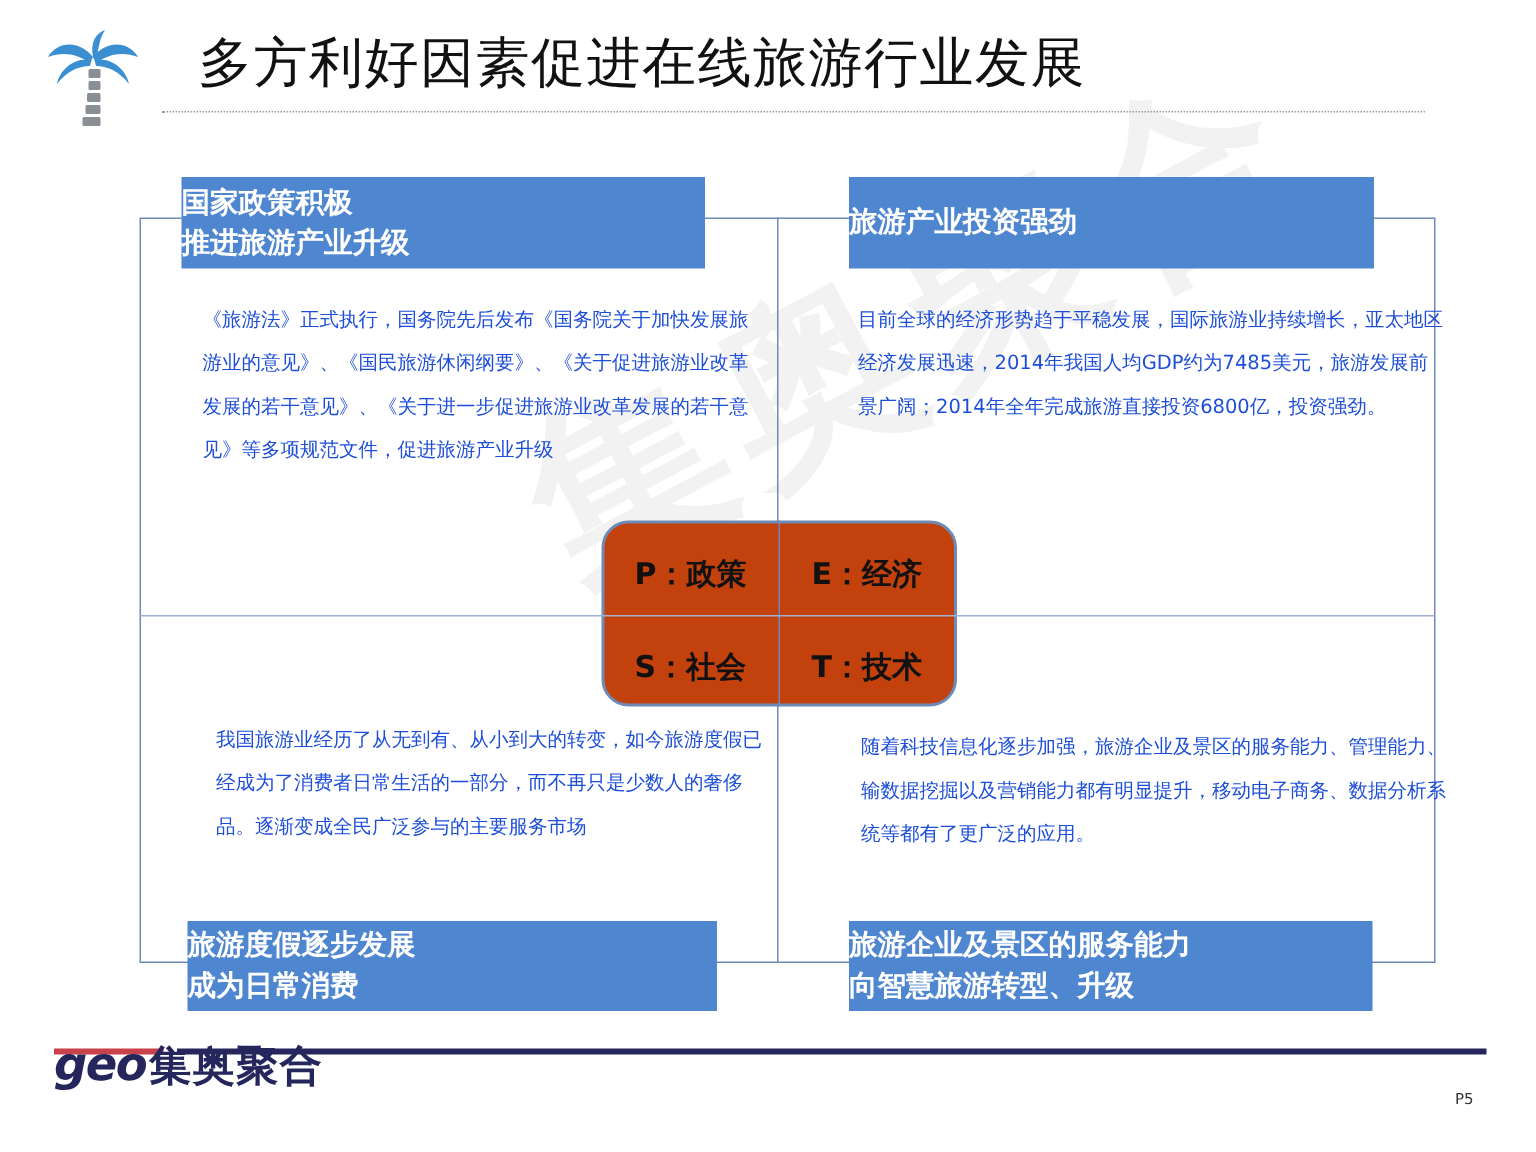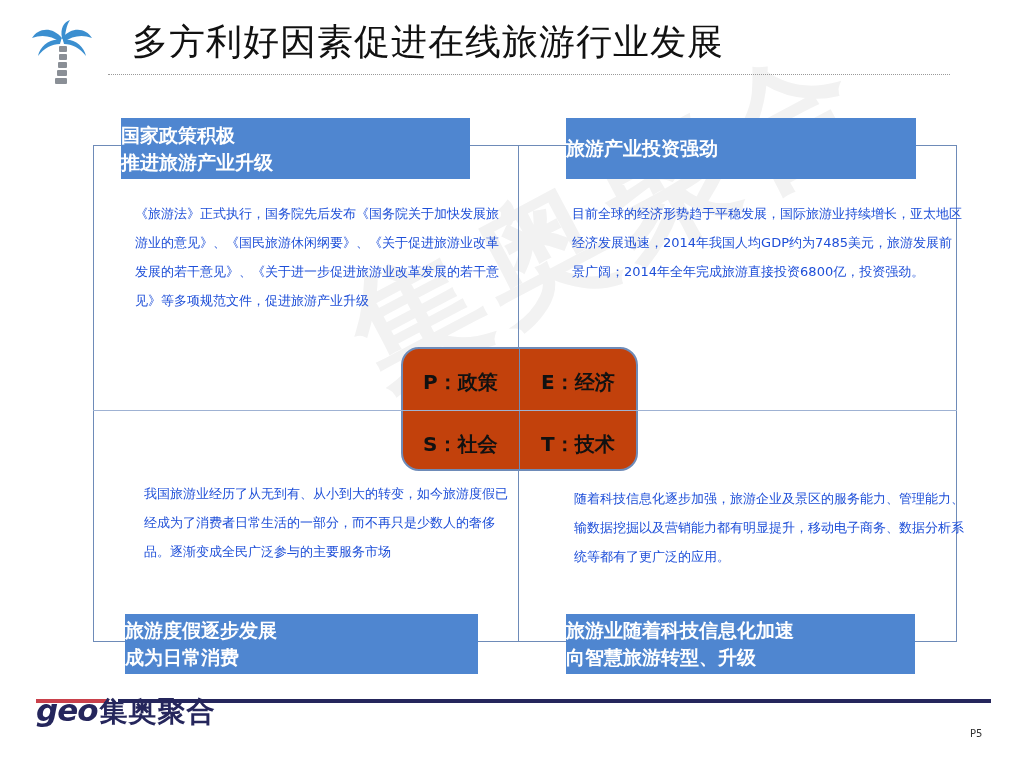"旅游业随着科技信息化加速" span { text: 业随着科技信息化加速 -> 企业及景区的服务能力 }
